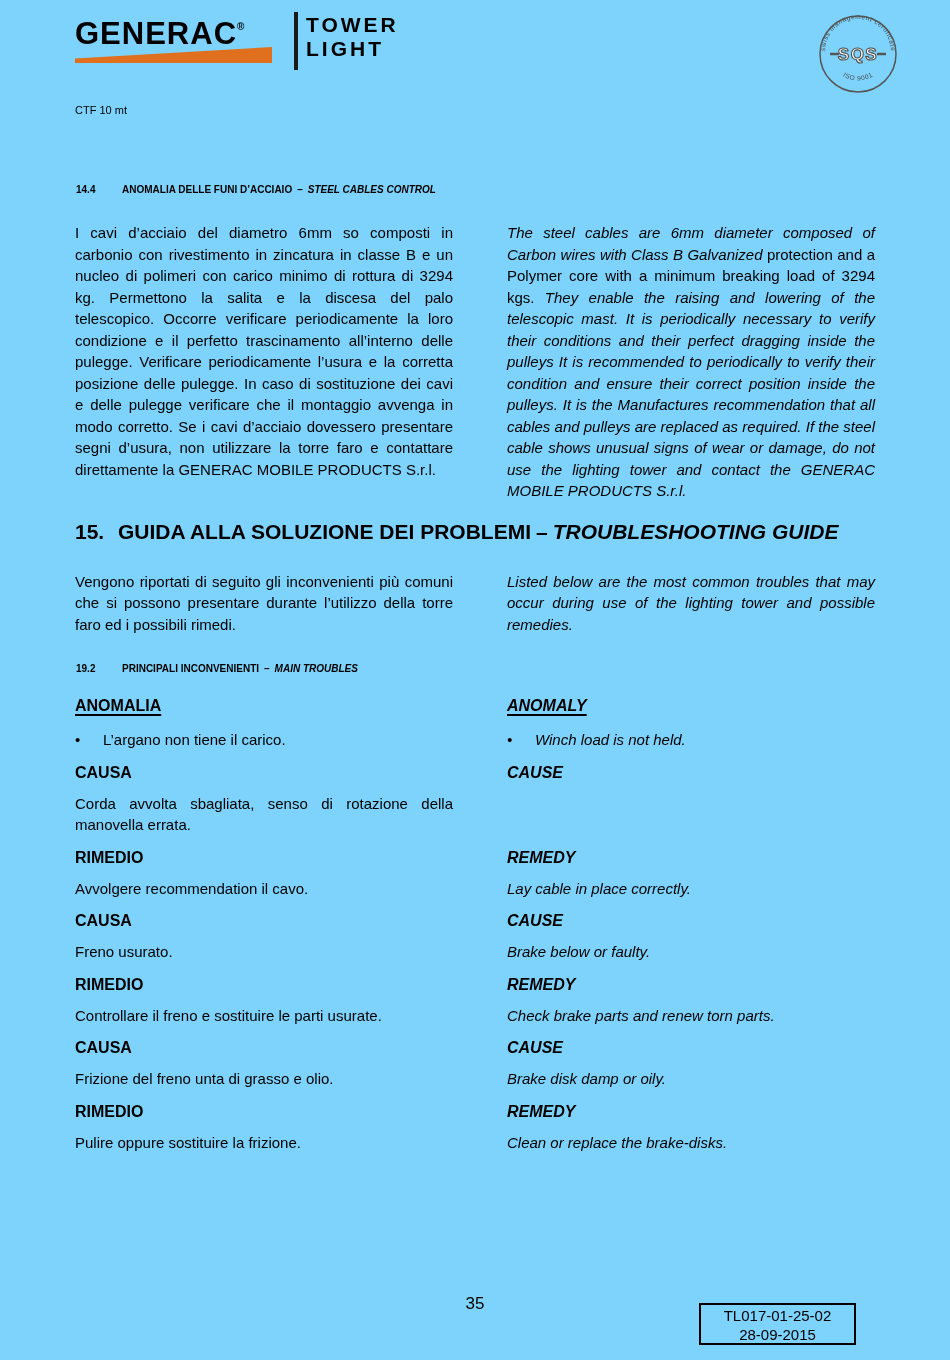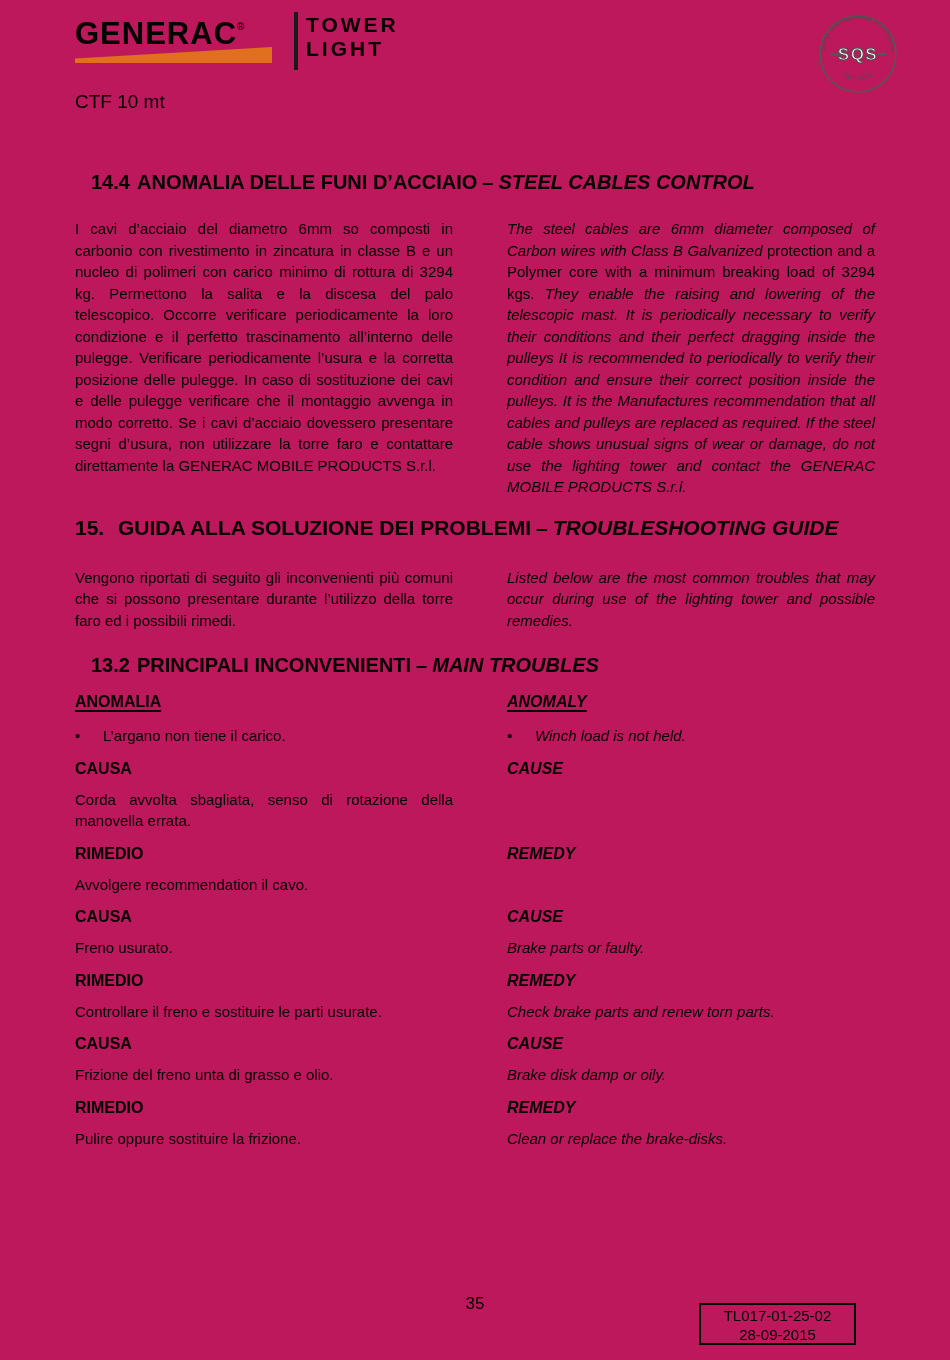"GENERAC®" .page { background: #be185d -> #7dd3fc; padding: 16px 75px 0 75px -> 24px 75px 0 75px }
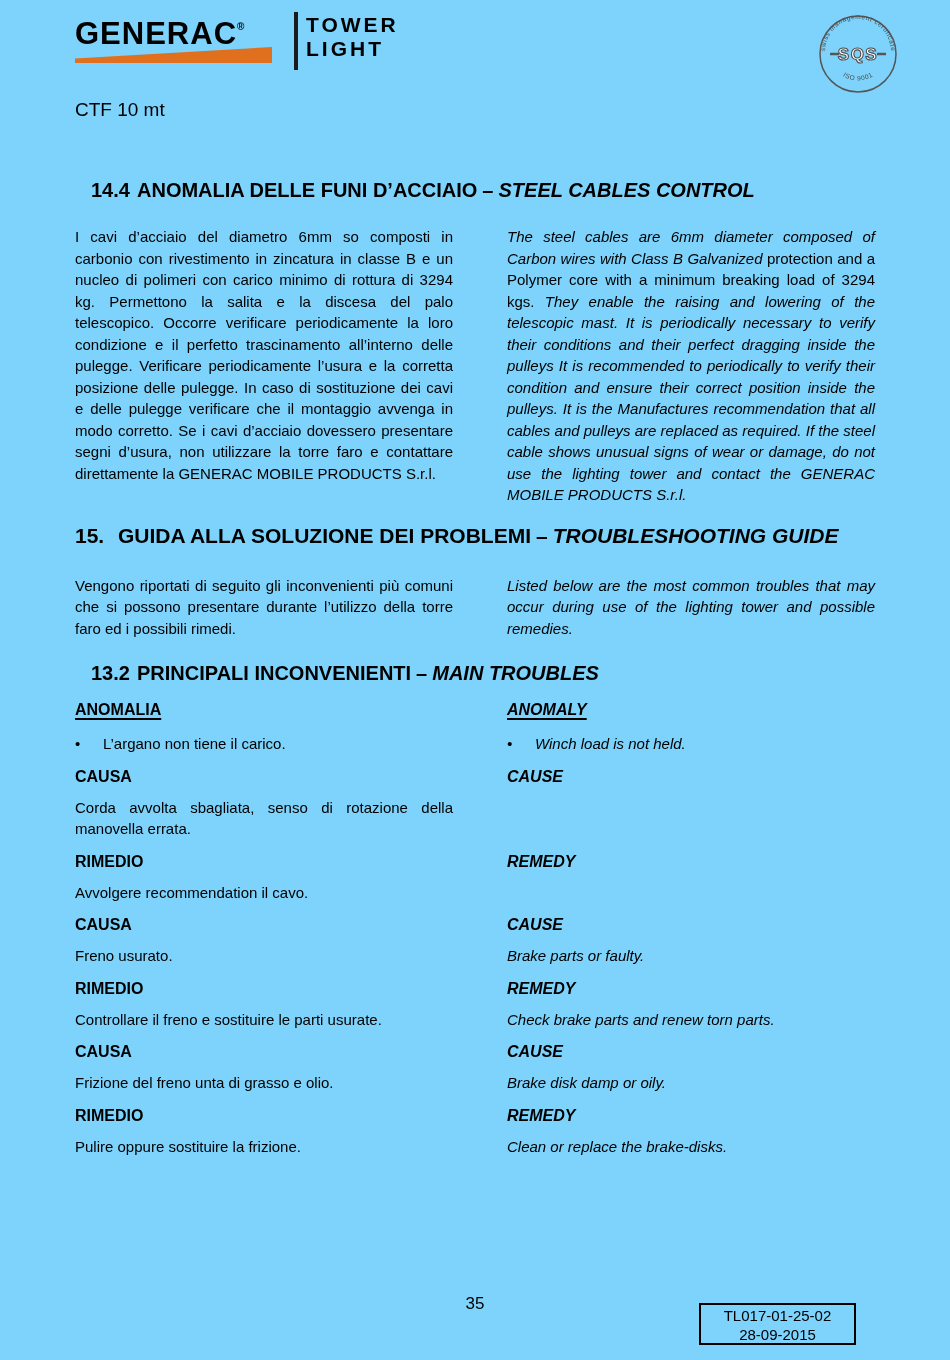"CTF 10 mt" .model { font-size: 19px -> 11px }
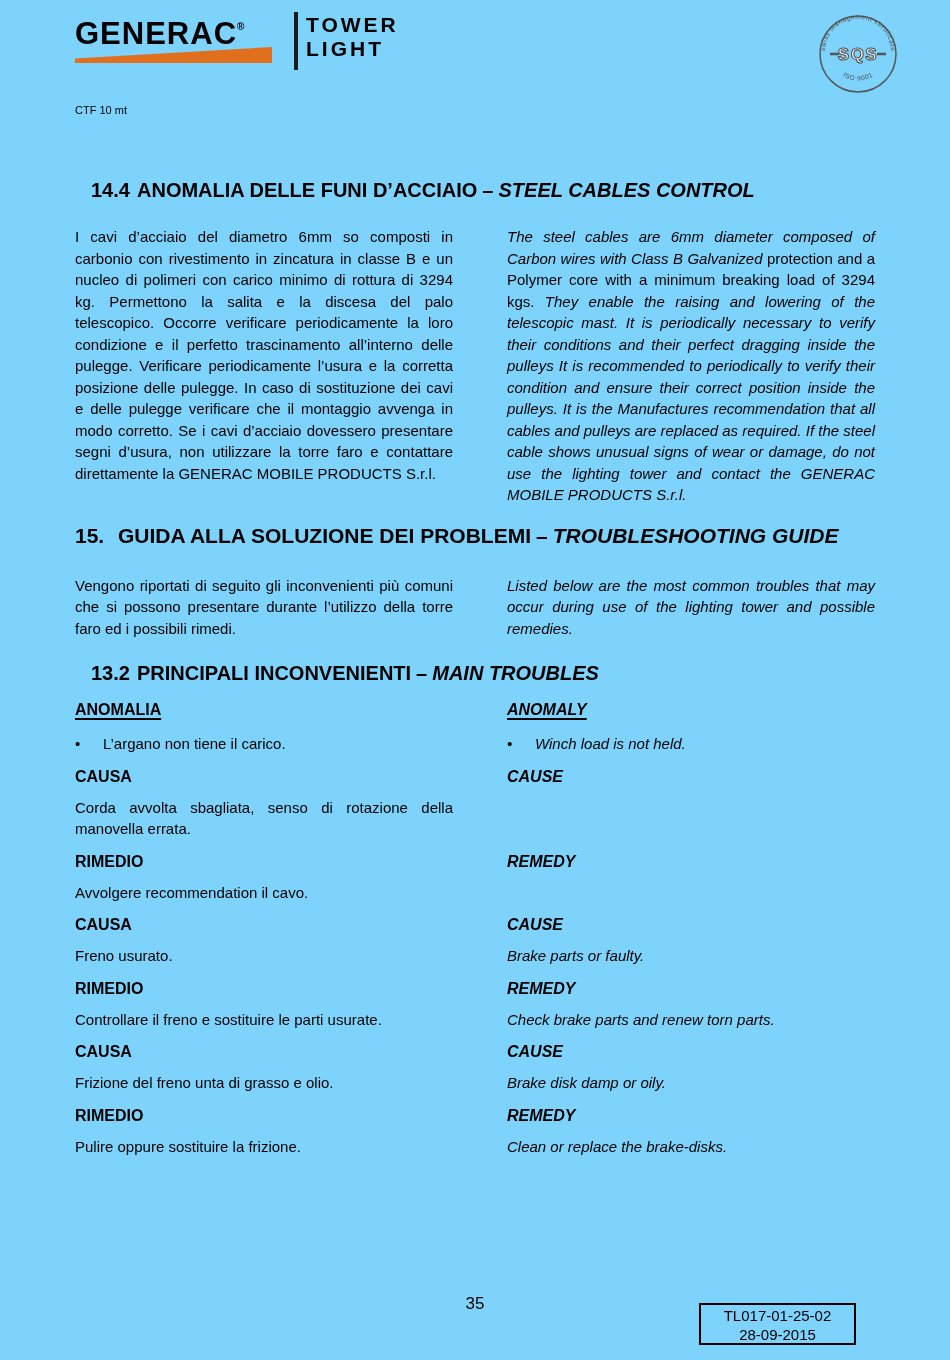"14.4" .h2 { font-size: 20px -> 10px; margin: 16px -> 1px }
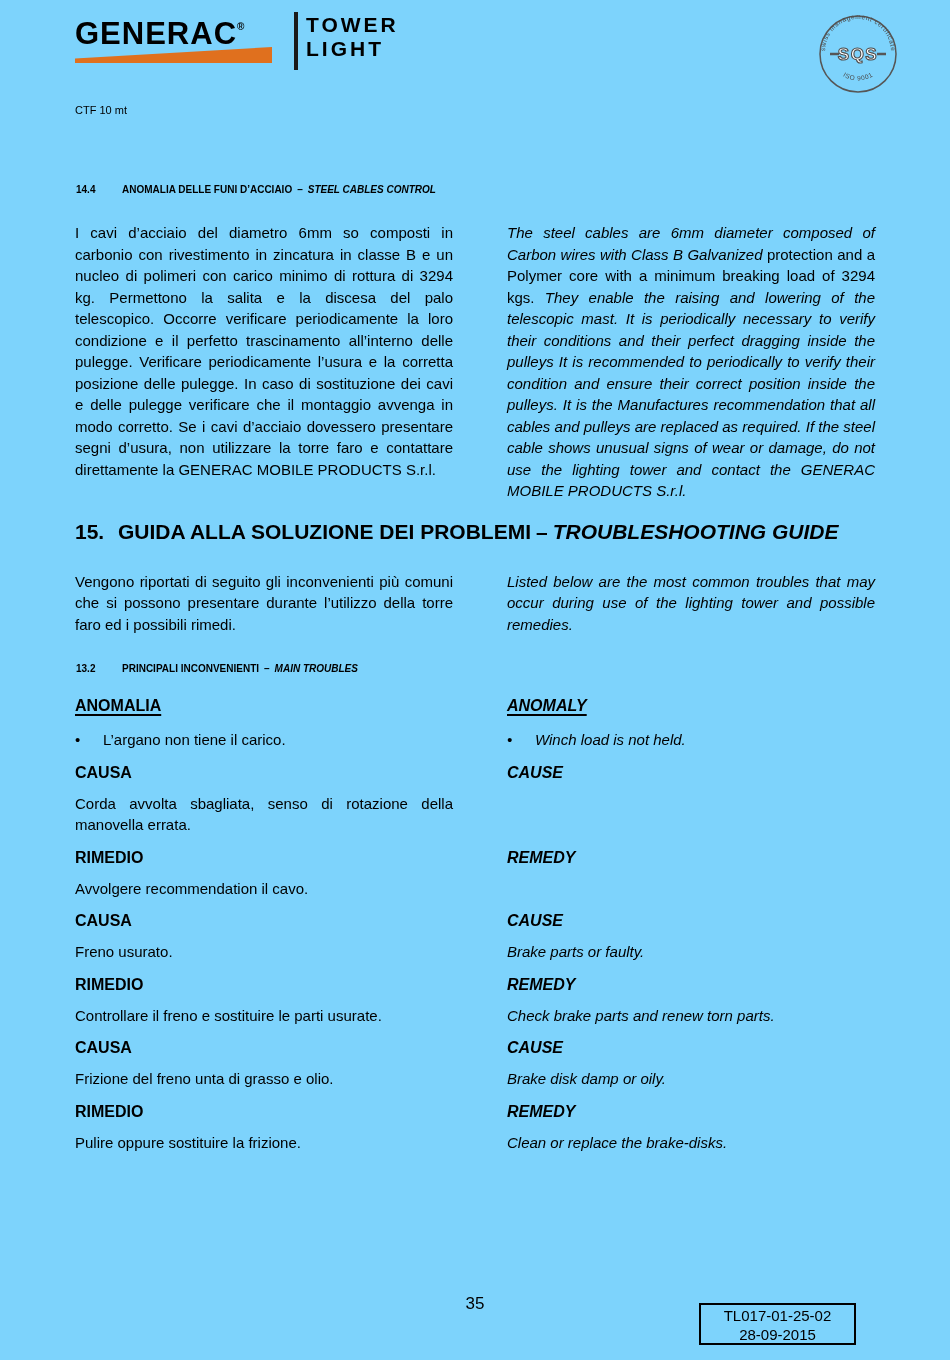"13.2" span.hnum { text: 13.2 -> 19.2 }
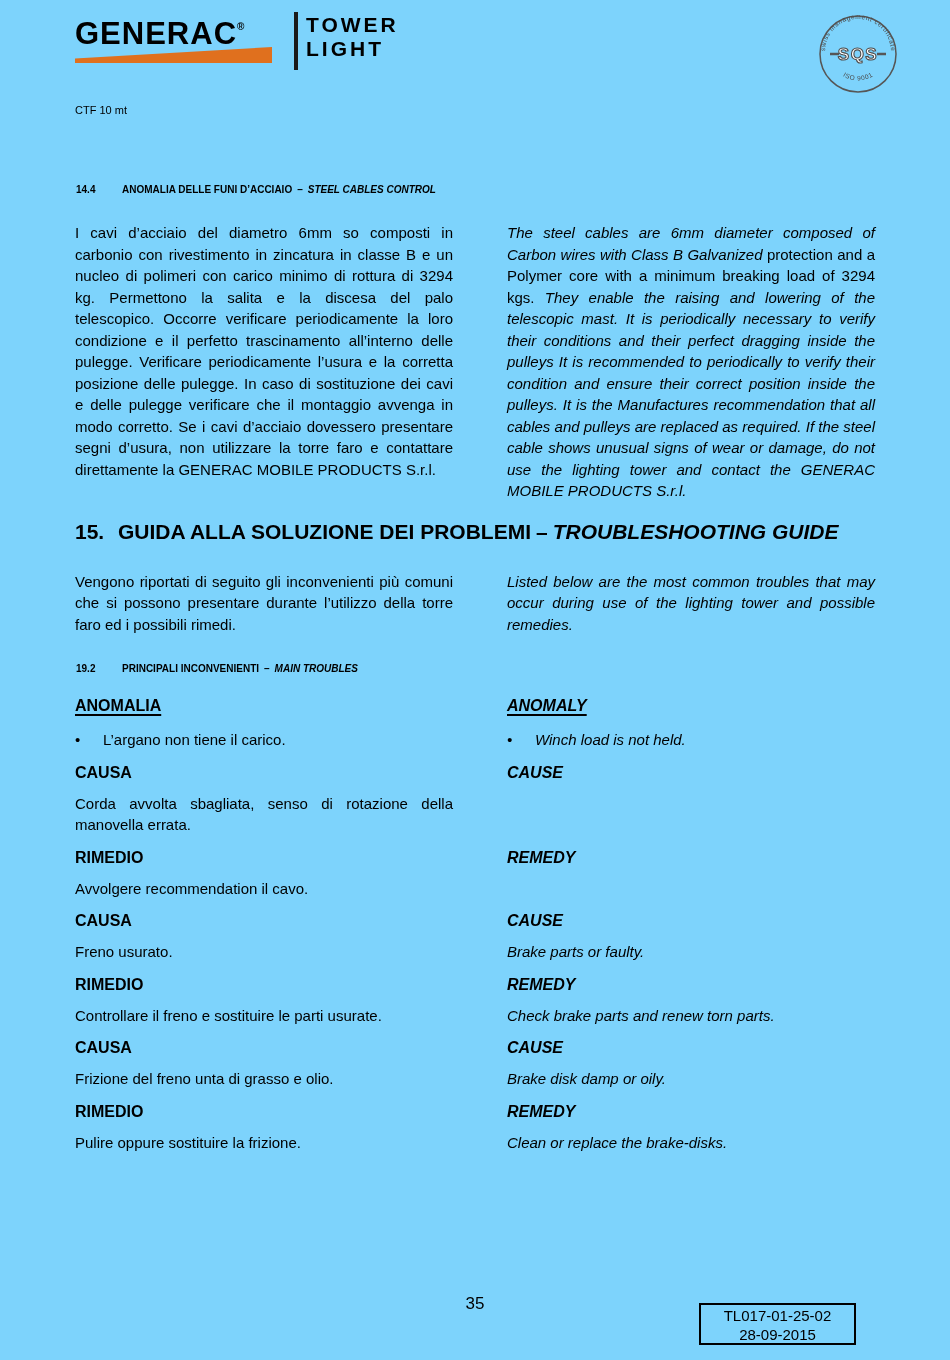"Lay cable in place correctly." p.txt { html: none -> <p>Lay cable in place correctly.</p> }
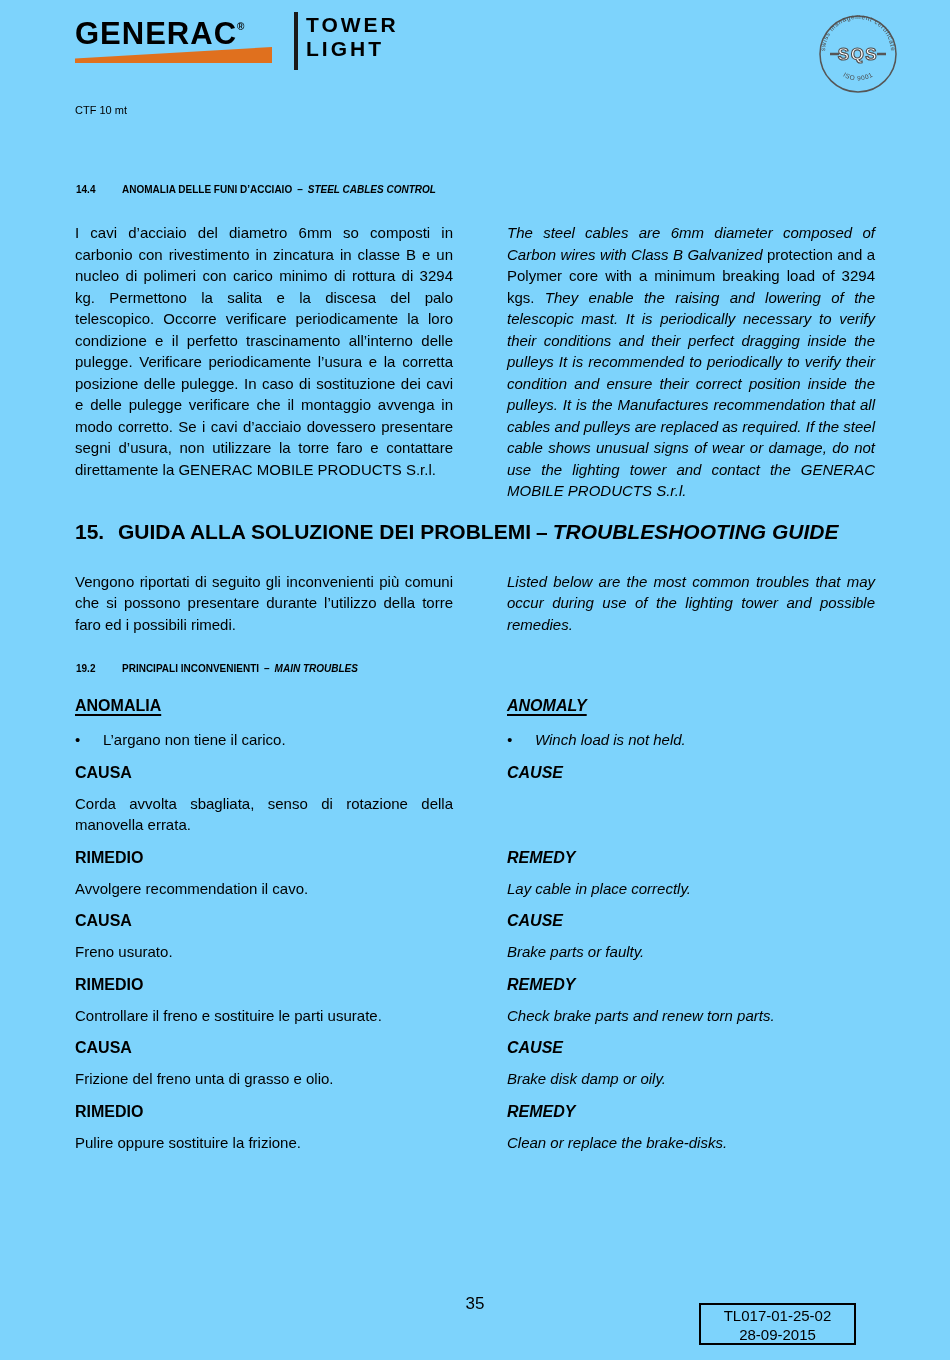"Brake parts or faulty." p.txt { text: parts -> below }
